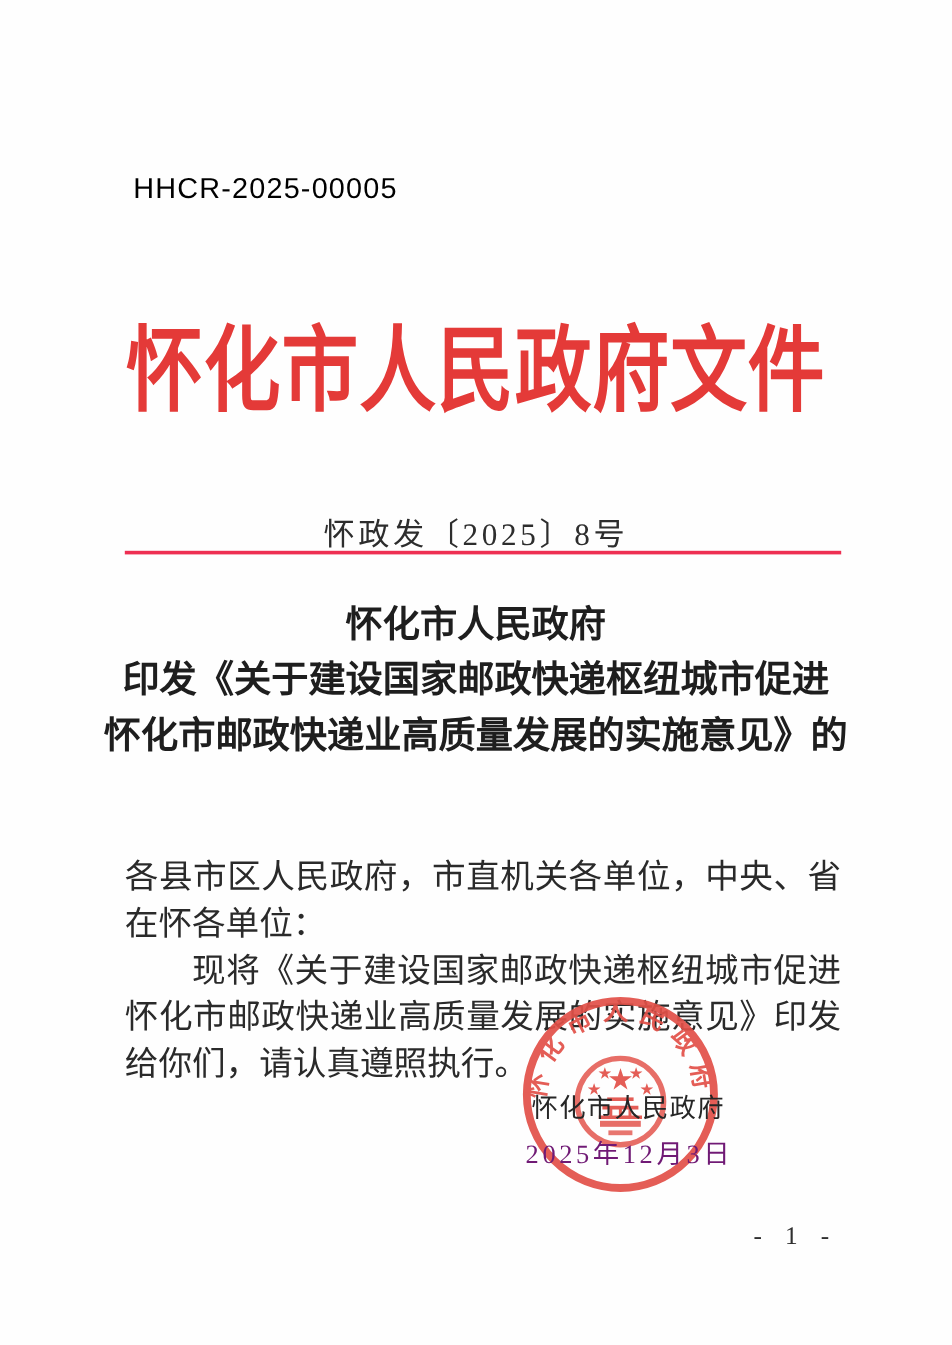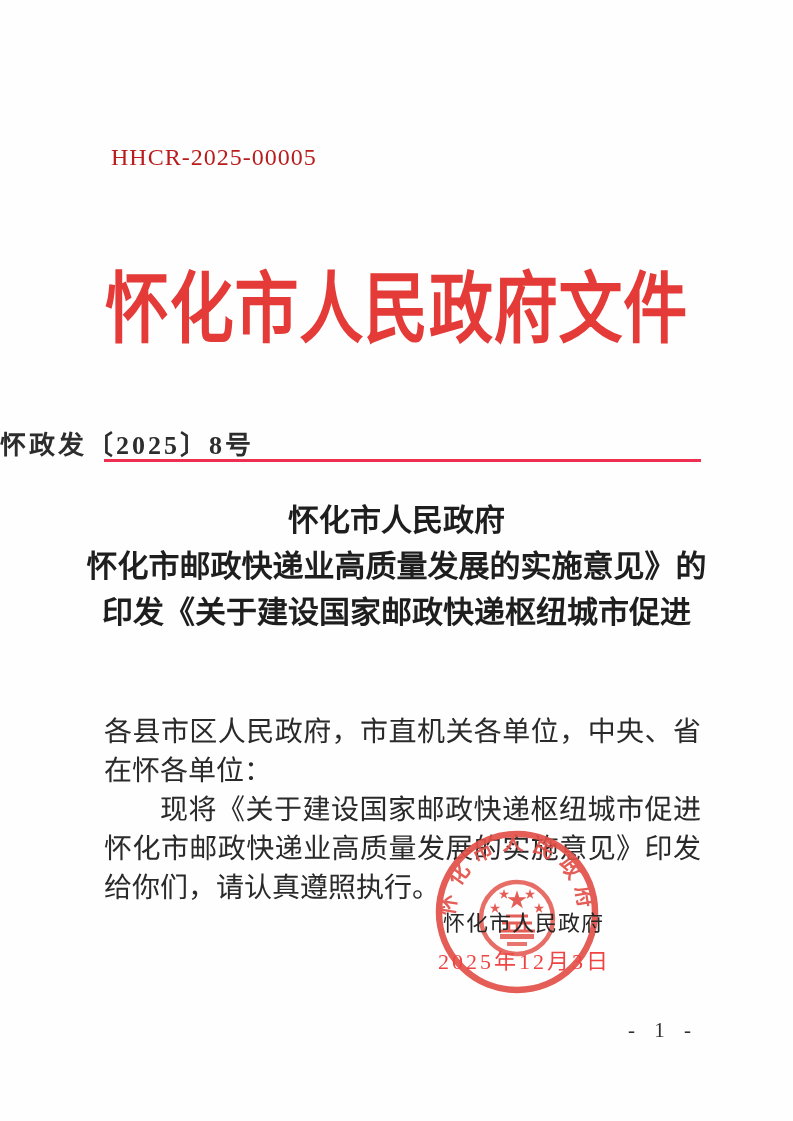"HHCR-2025-00005" .archive-code { color: #b91c1c -> #000000; font-family: Liberation Serif, serif -> Liberation Sans, sans-serif }
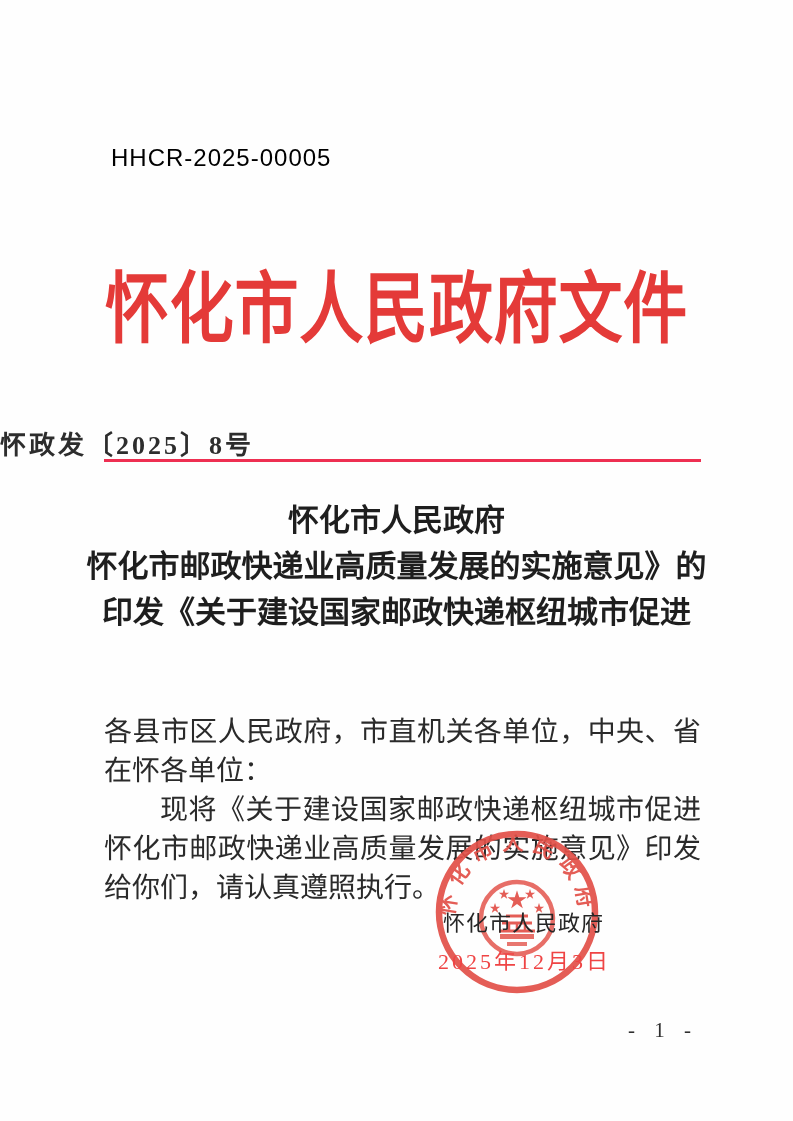"怀政发〔2025〕8号" .doc-number { font-weight: bold -> none; text-align: left -> center }
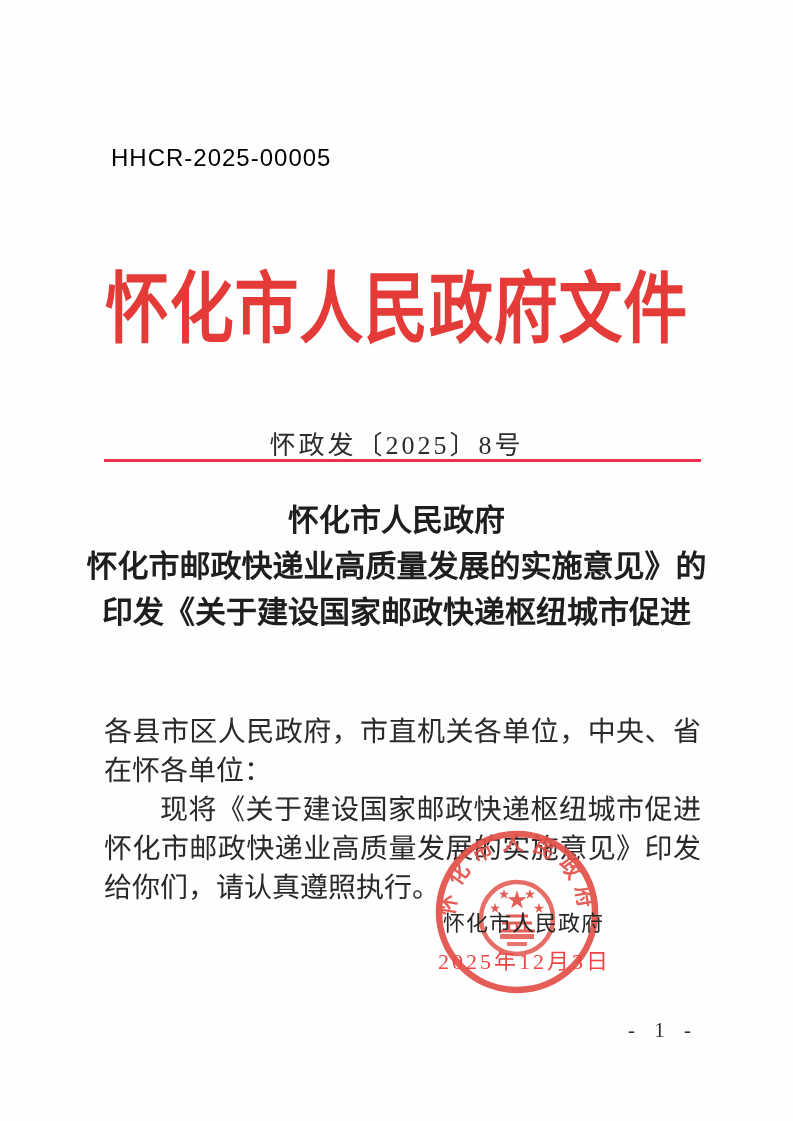"怀化市邮政快递业高质量发展的实施意见》的" div.t-line { order: before "印发《关于建设国家邮政快递枢纽城市促进" -> after "印发《关于建设国家邮政快递枢纽城市促进" }
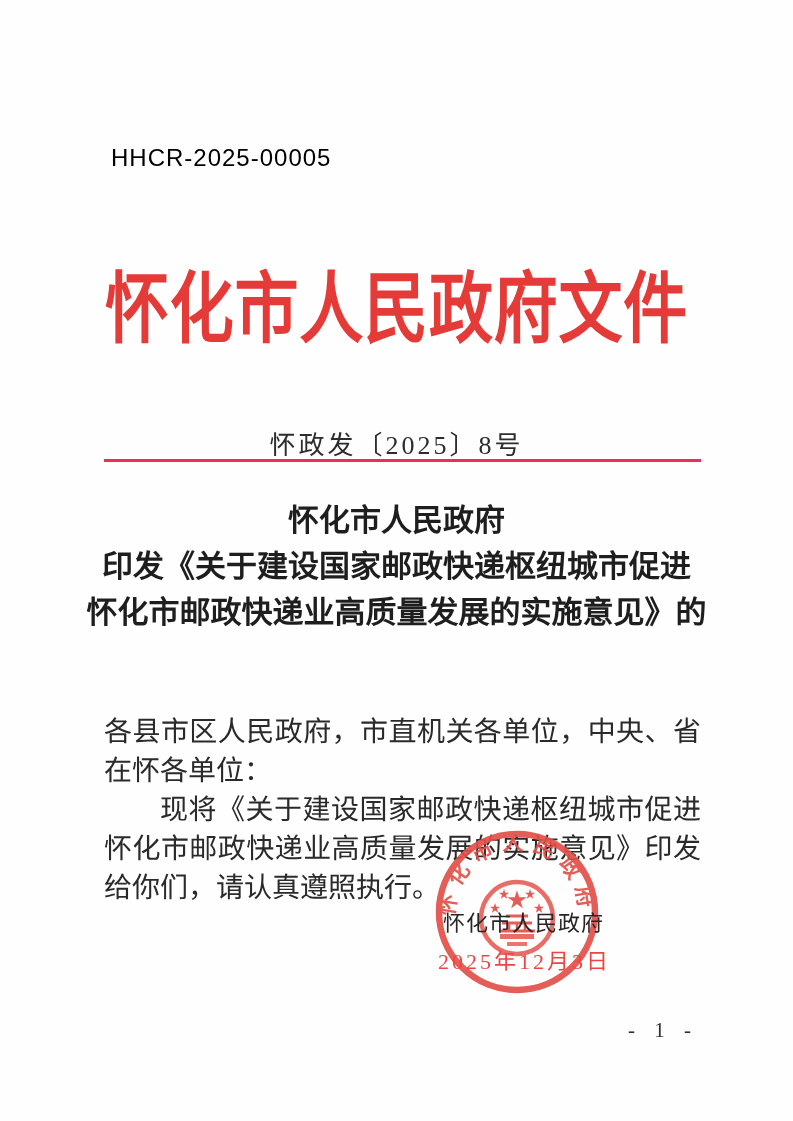"2025年12月3日" .sign-date { color: #ef4444 -> #701a75 }
